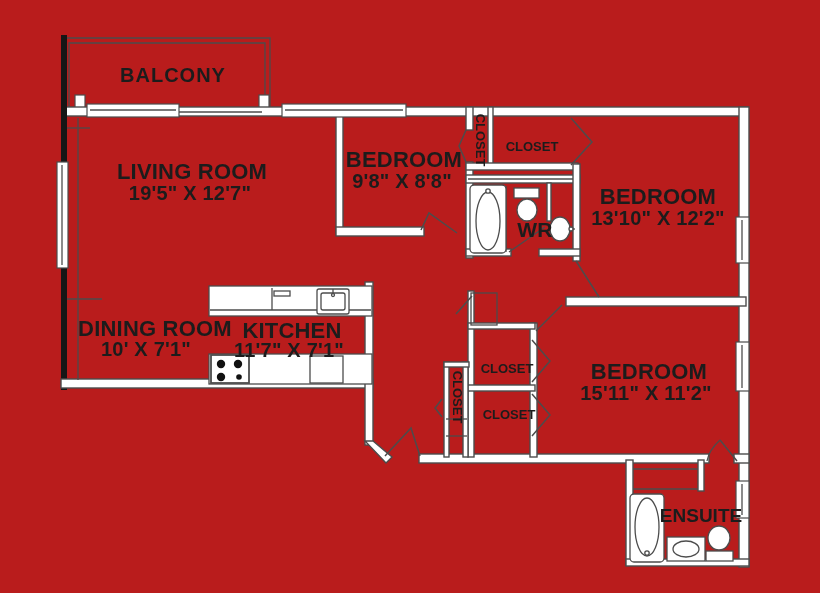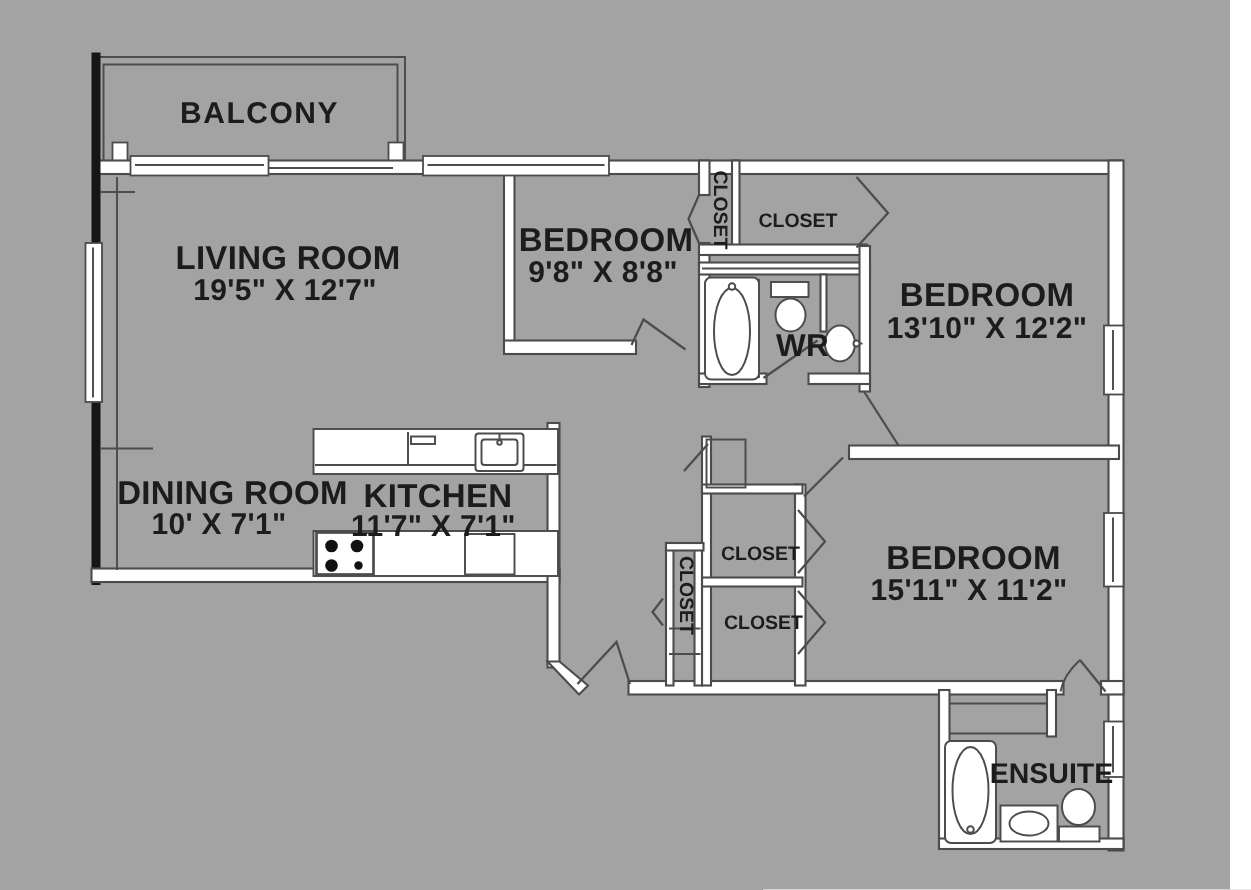"BALCONY" #stage { background: #a3a3a3 -> #b91c1c }
